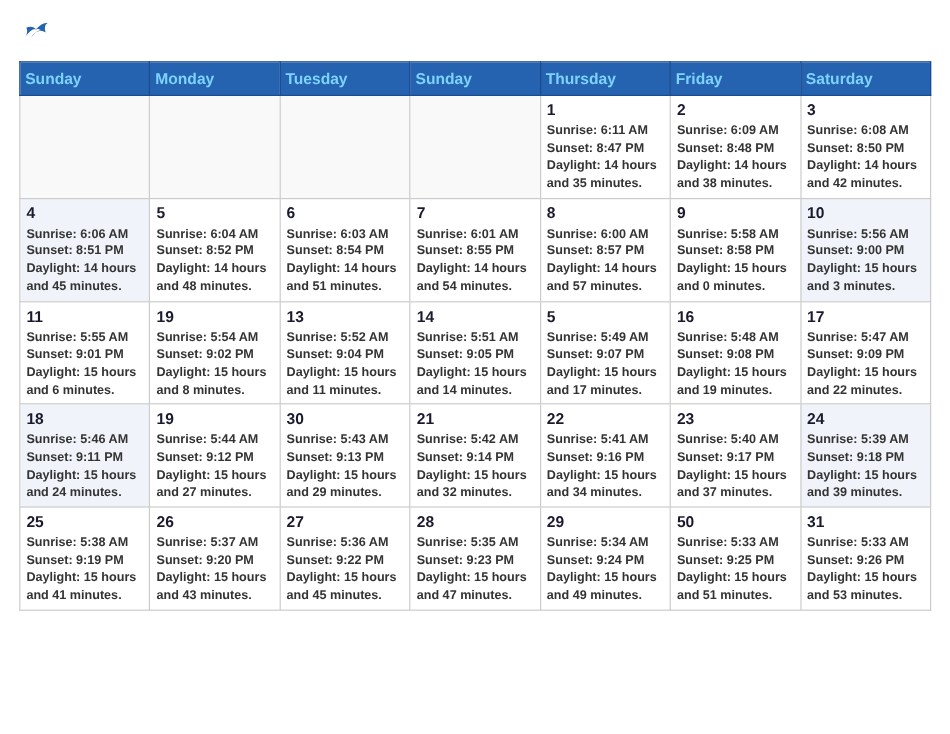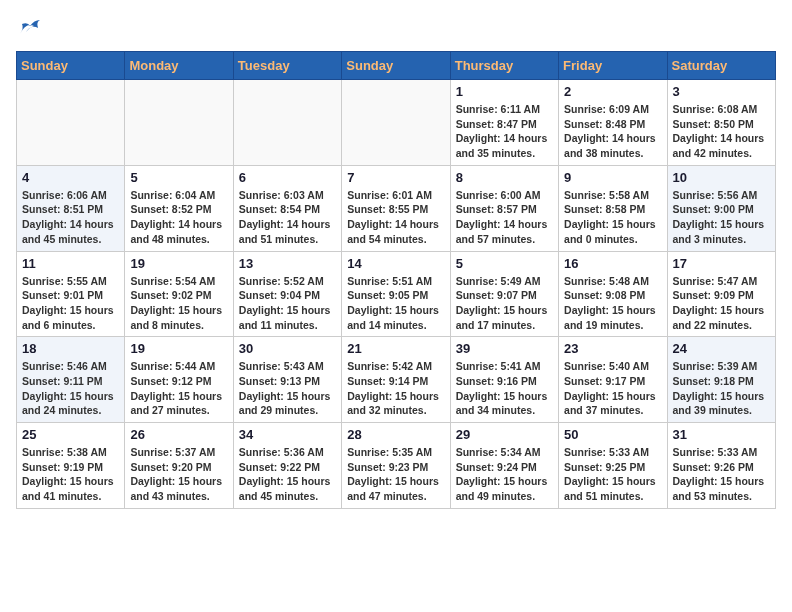"Sunday" thead tr th { color: #fdba74 -> #7dd3fc }
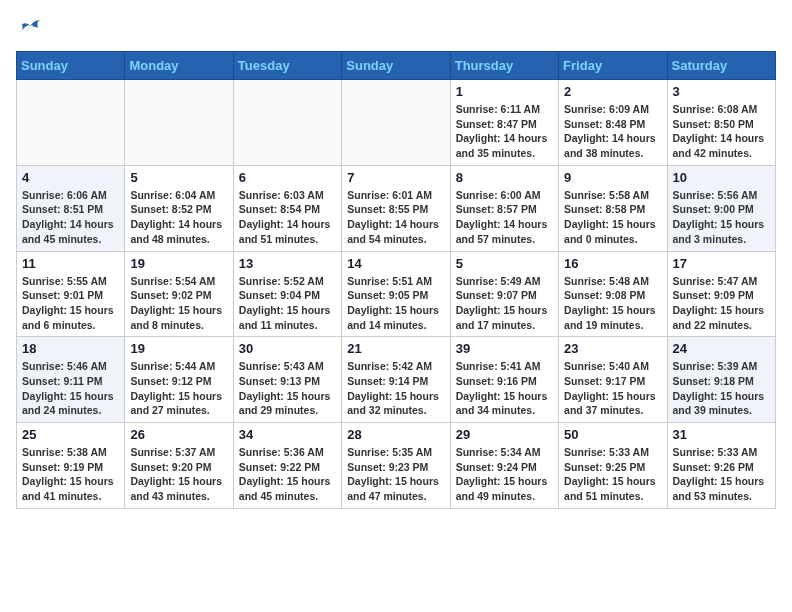"39" div.day-num { text: 39 -> 22 }
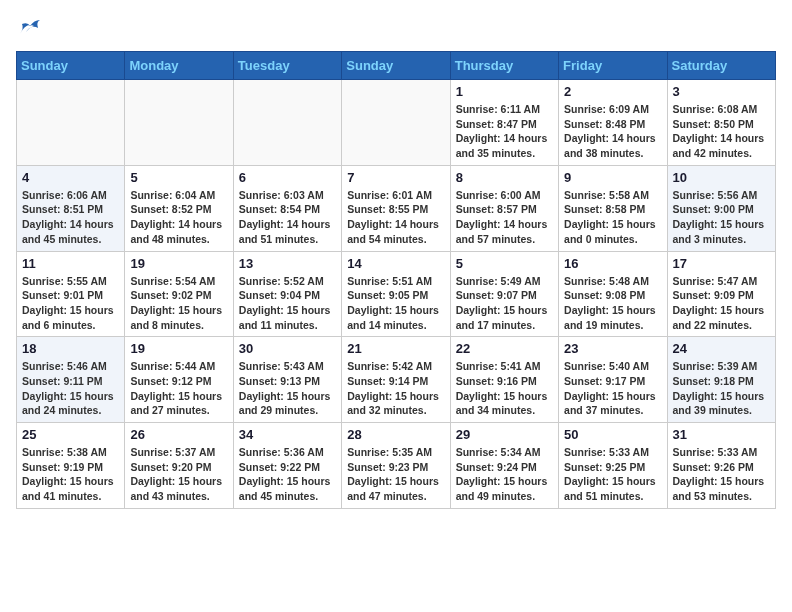"34" div.day-num { text: 34 -> 27 }
